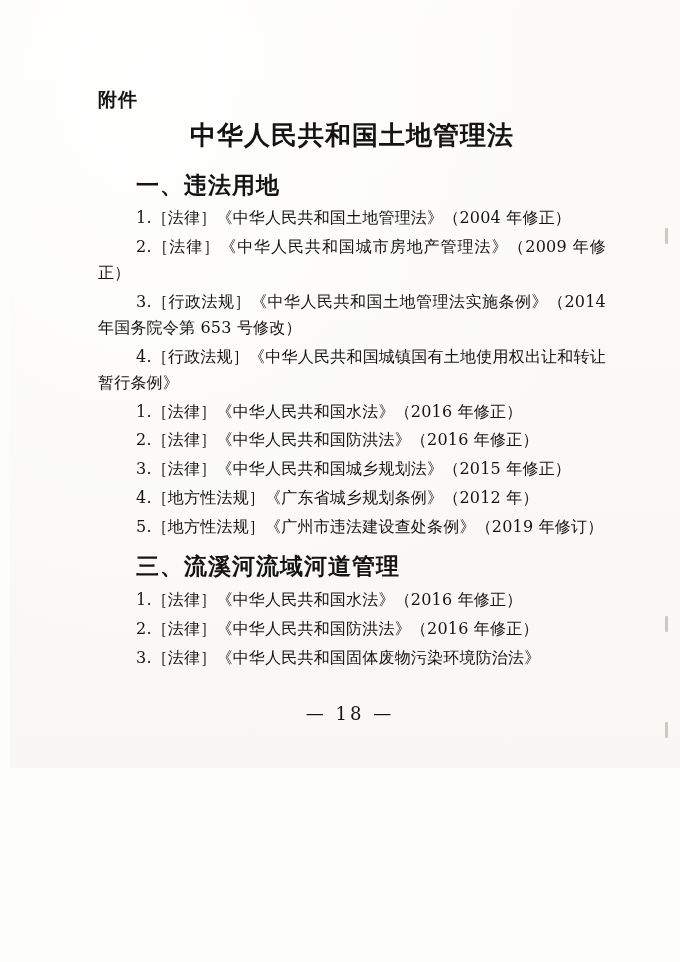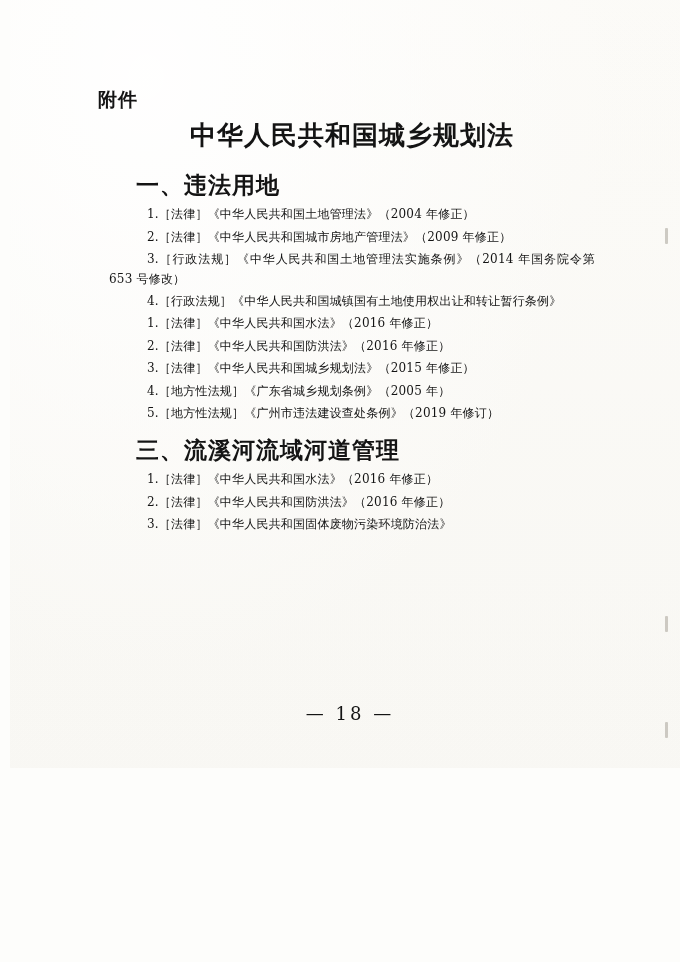"中华人民共和国城乡规划法" h1.doc-title { text: 城乡规划 -> 土地管理 }
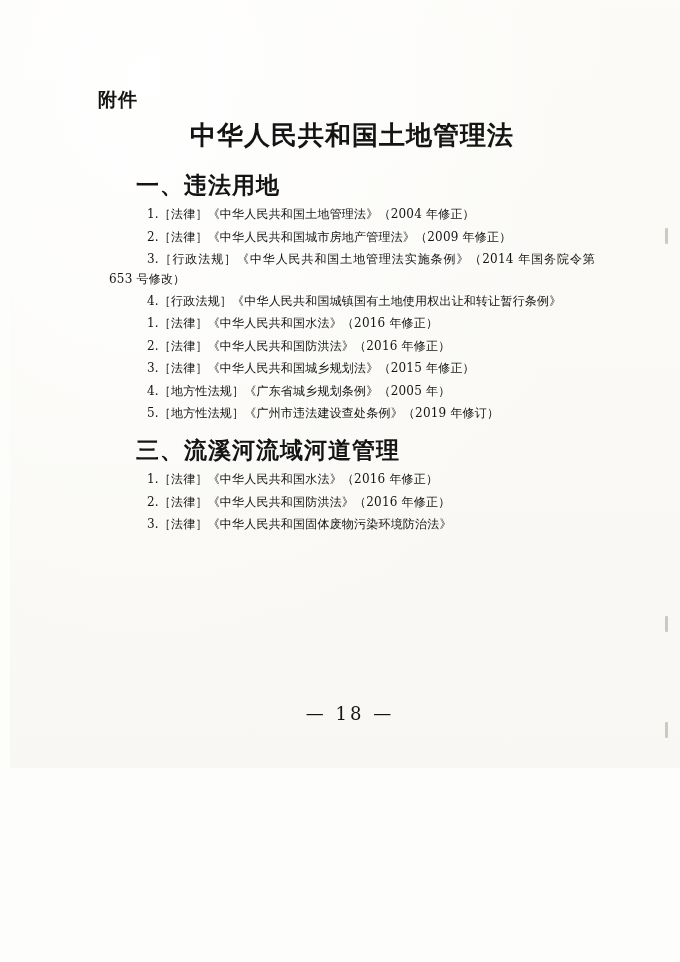"1.［法律］《中华人民共和国土地管理法》（2004 年修正）" .item { font-size: 12px -> 16px; margin: 3px 11px -> 3px 0 }
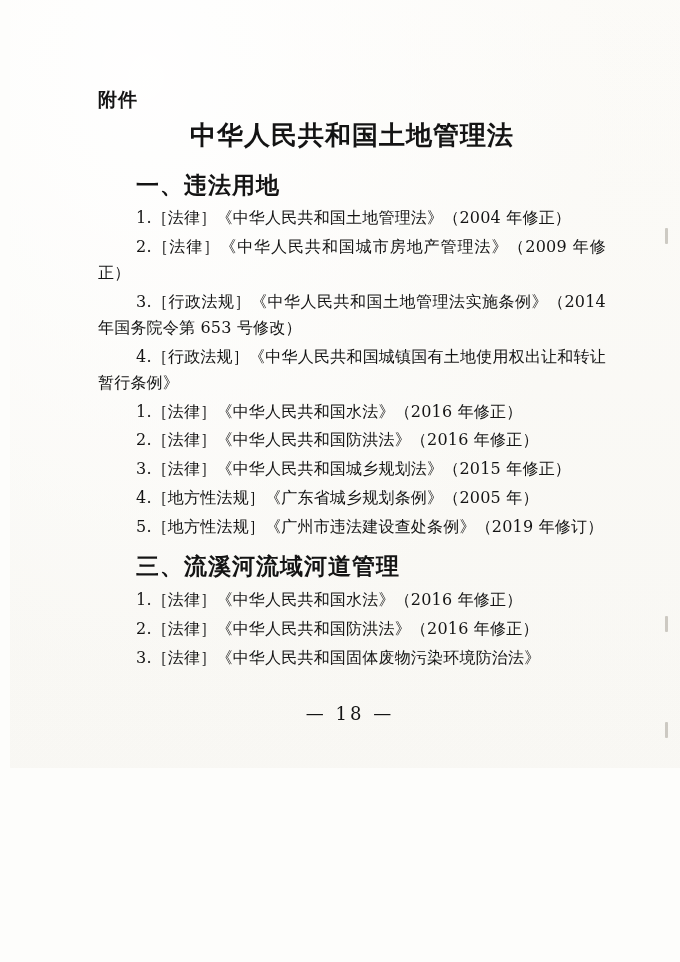"4.［地方性法规］《广东省城乡规划条例》（2005 年）" p.item { text: 2005 -> 2012 }
